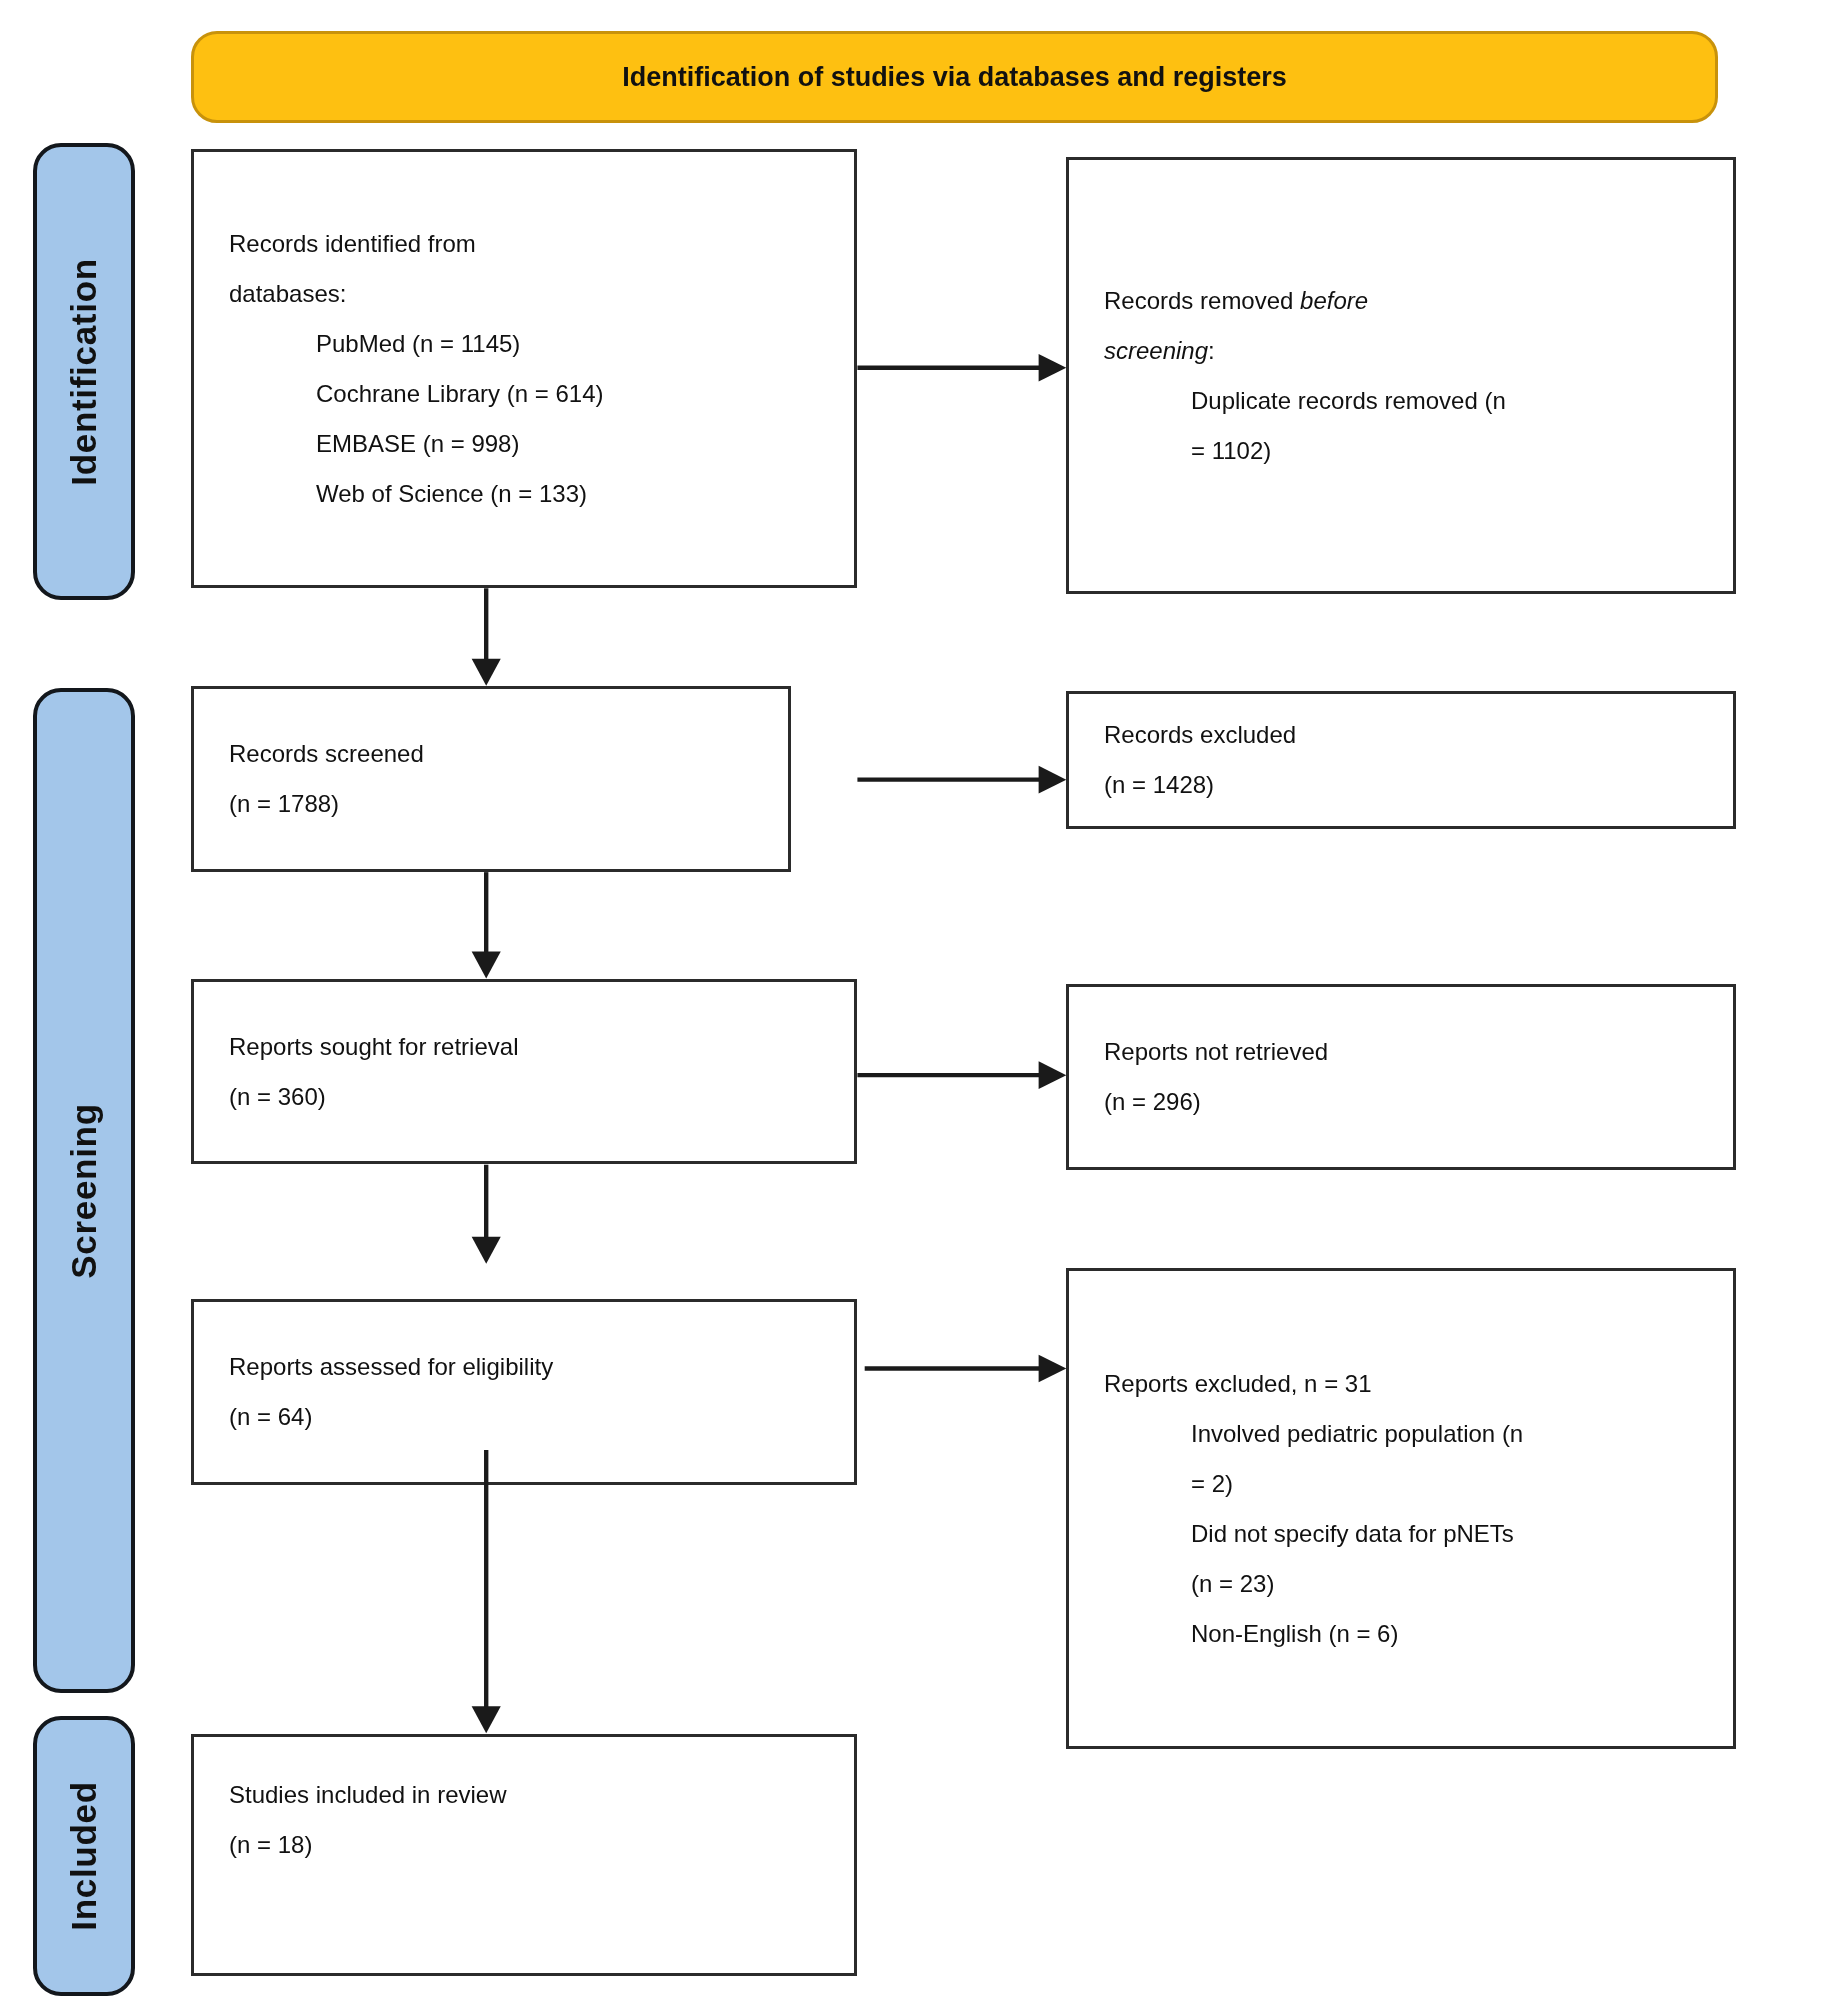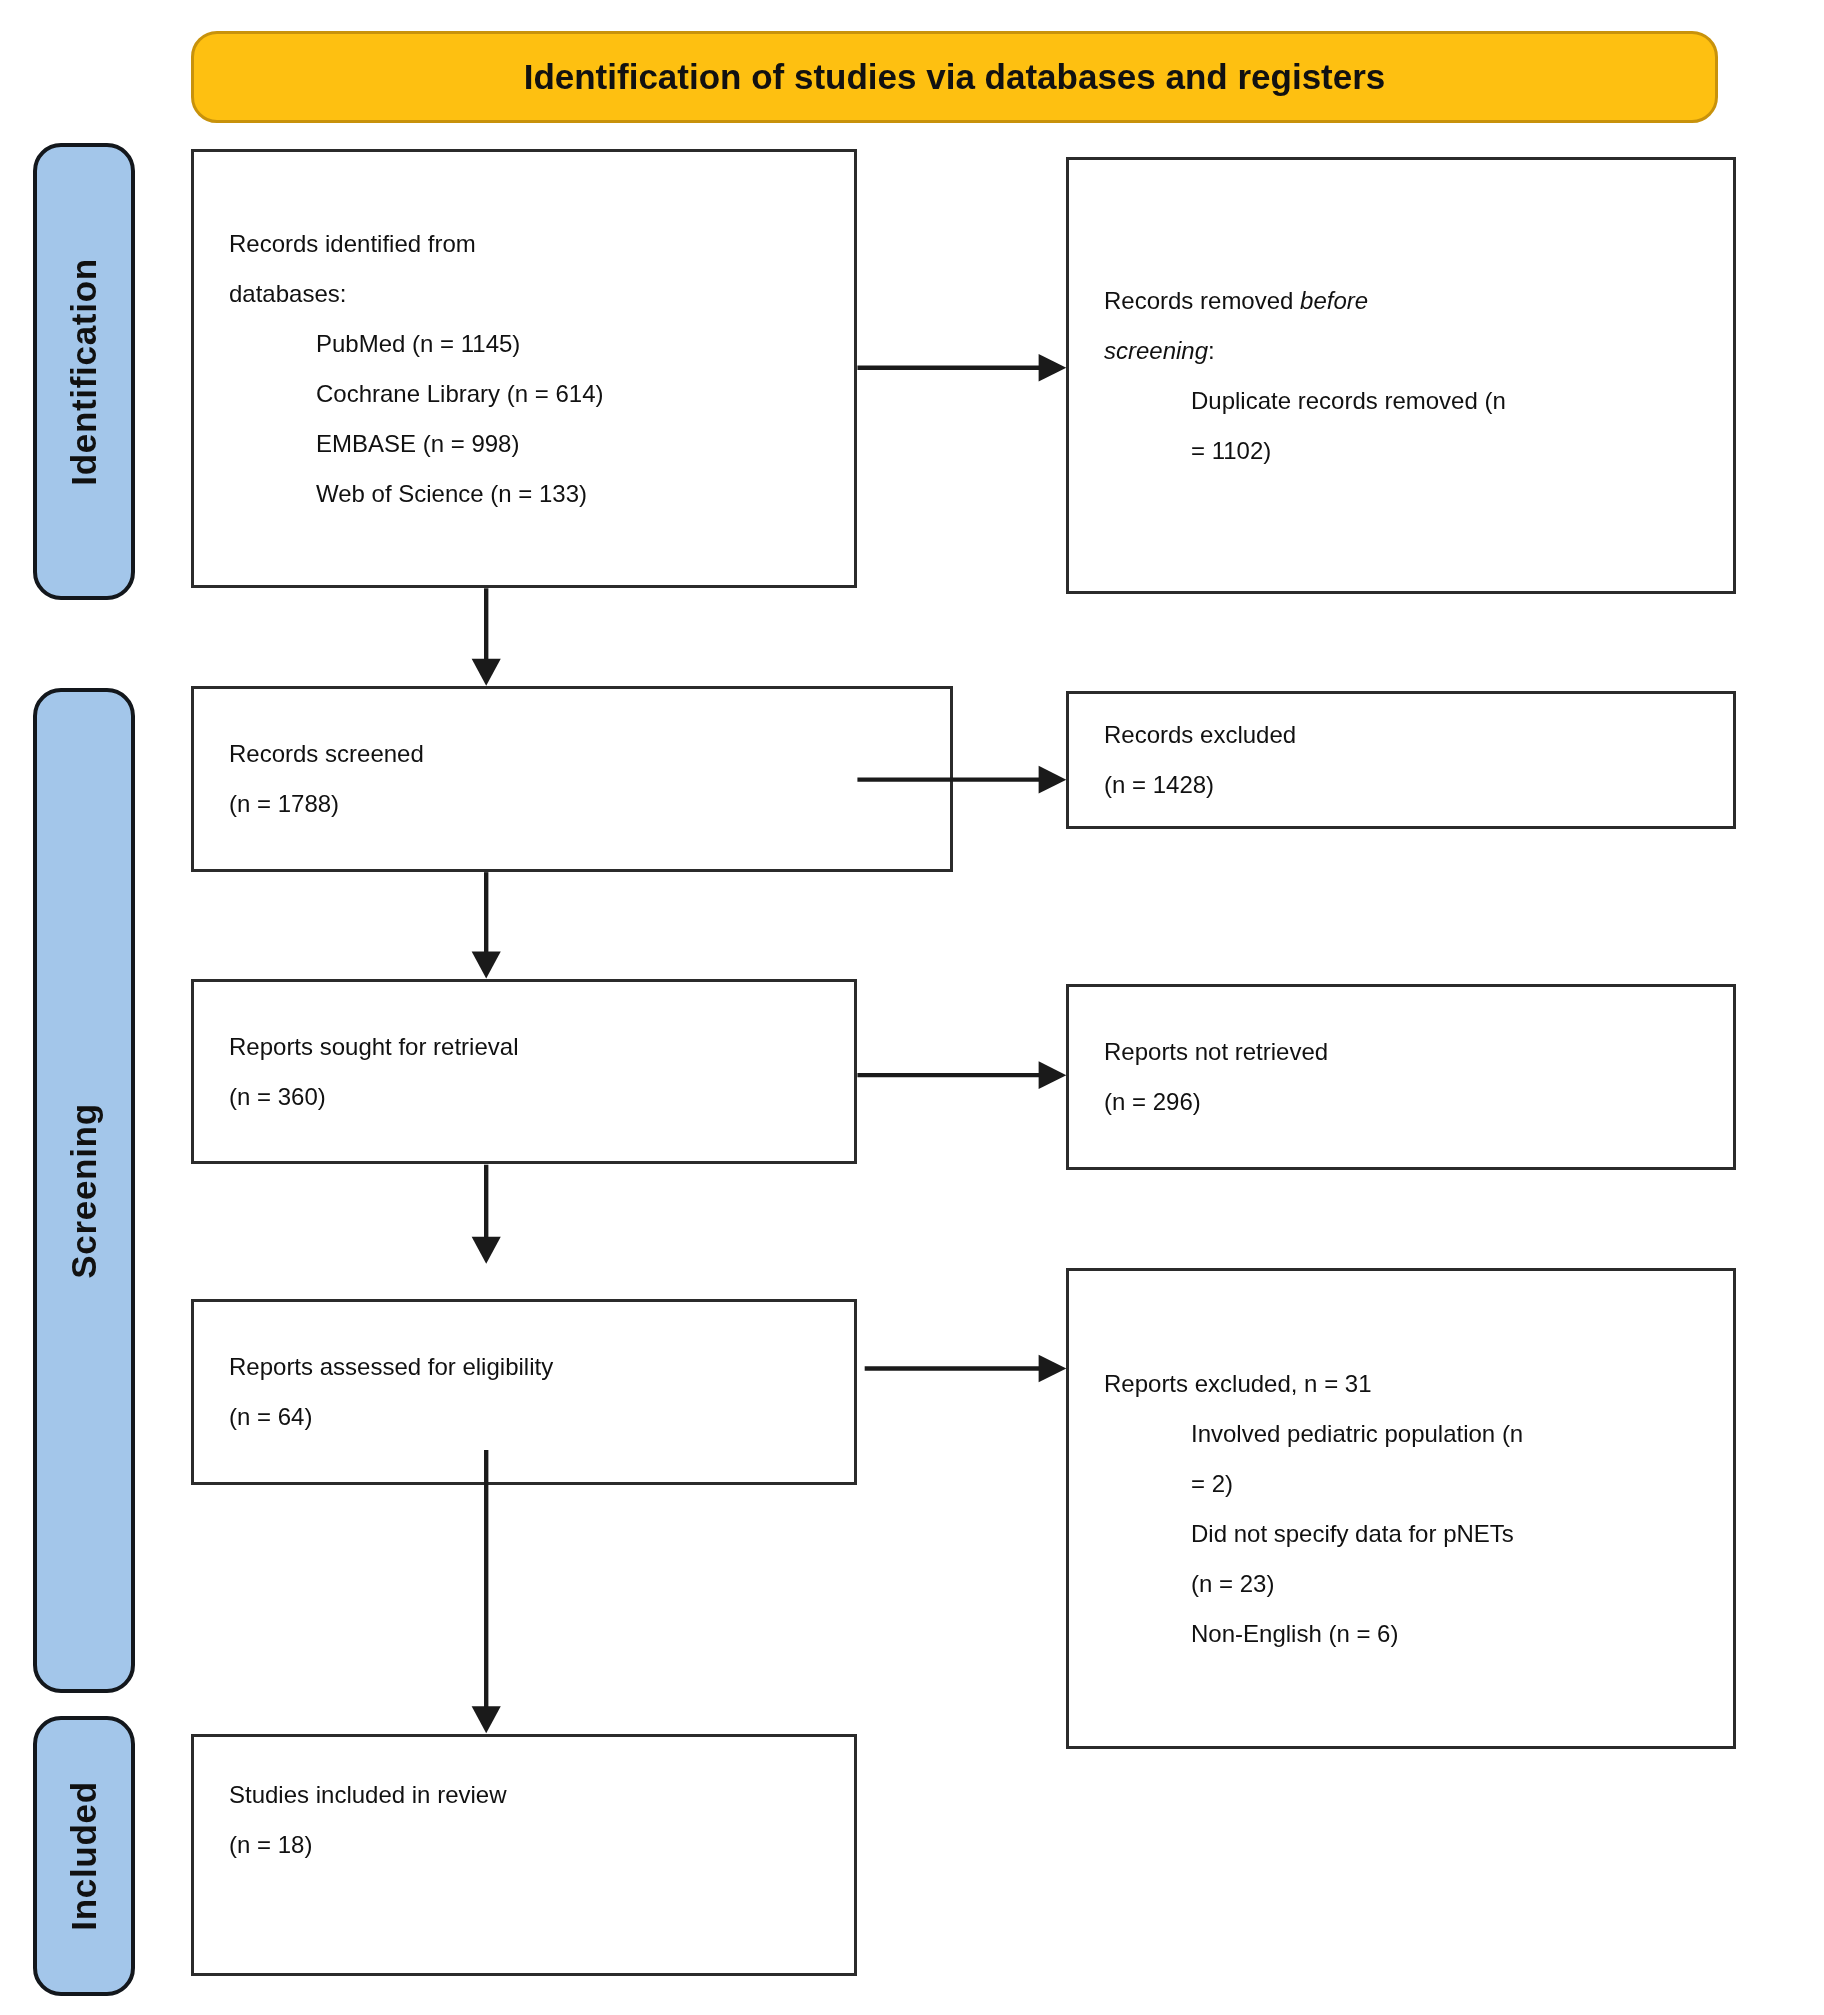"Identification of studies via databases" .banner { font-size: 35px -> 27px }
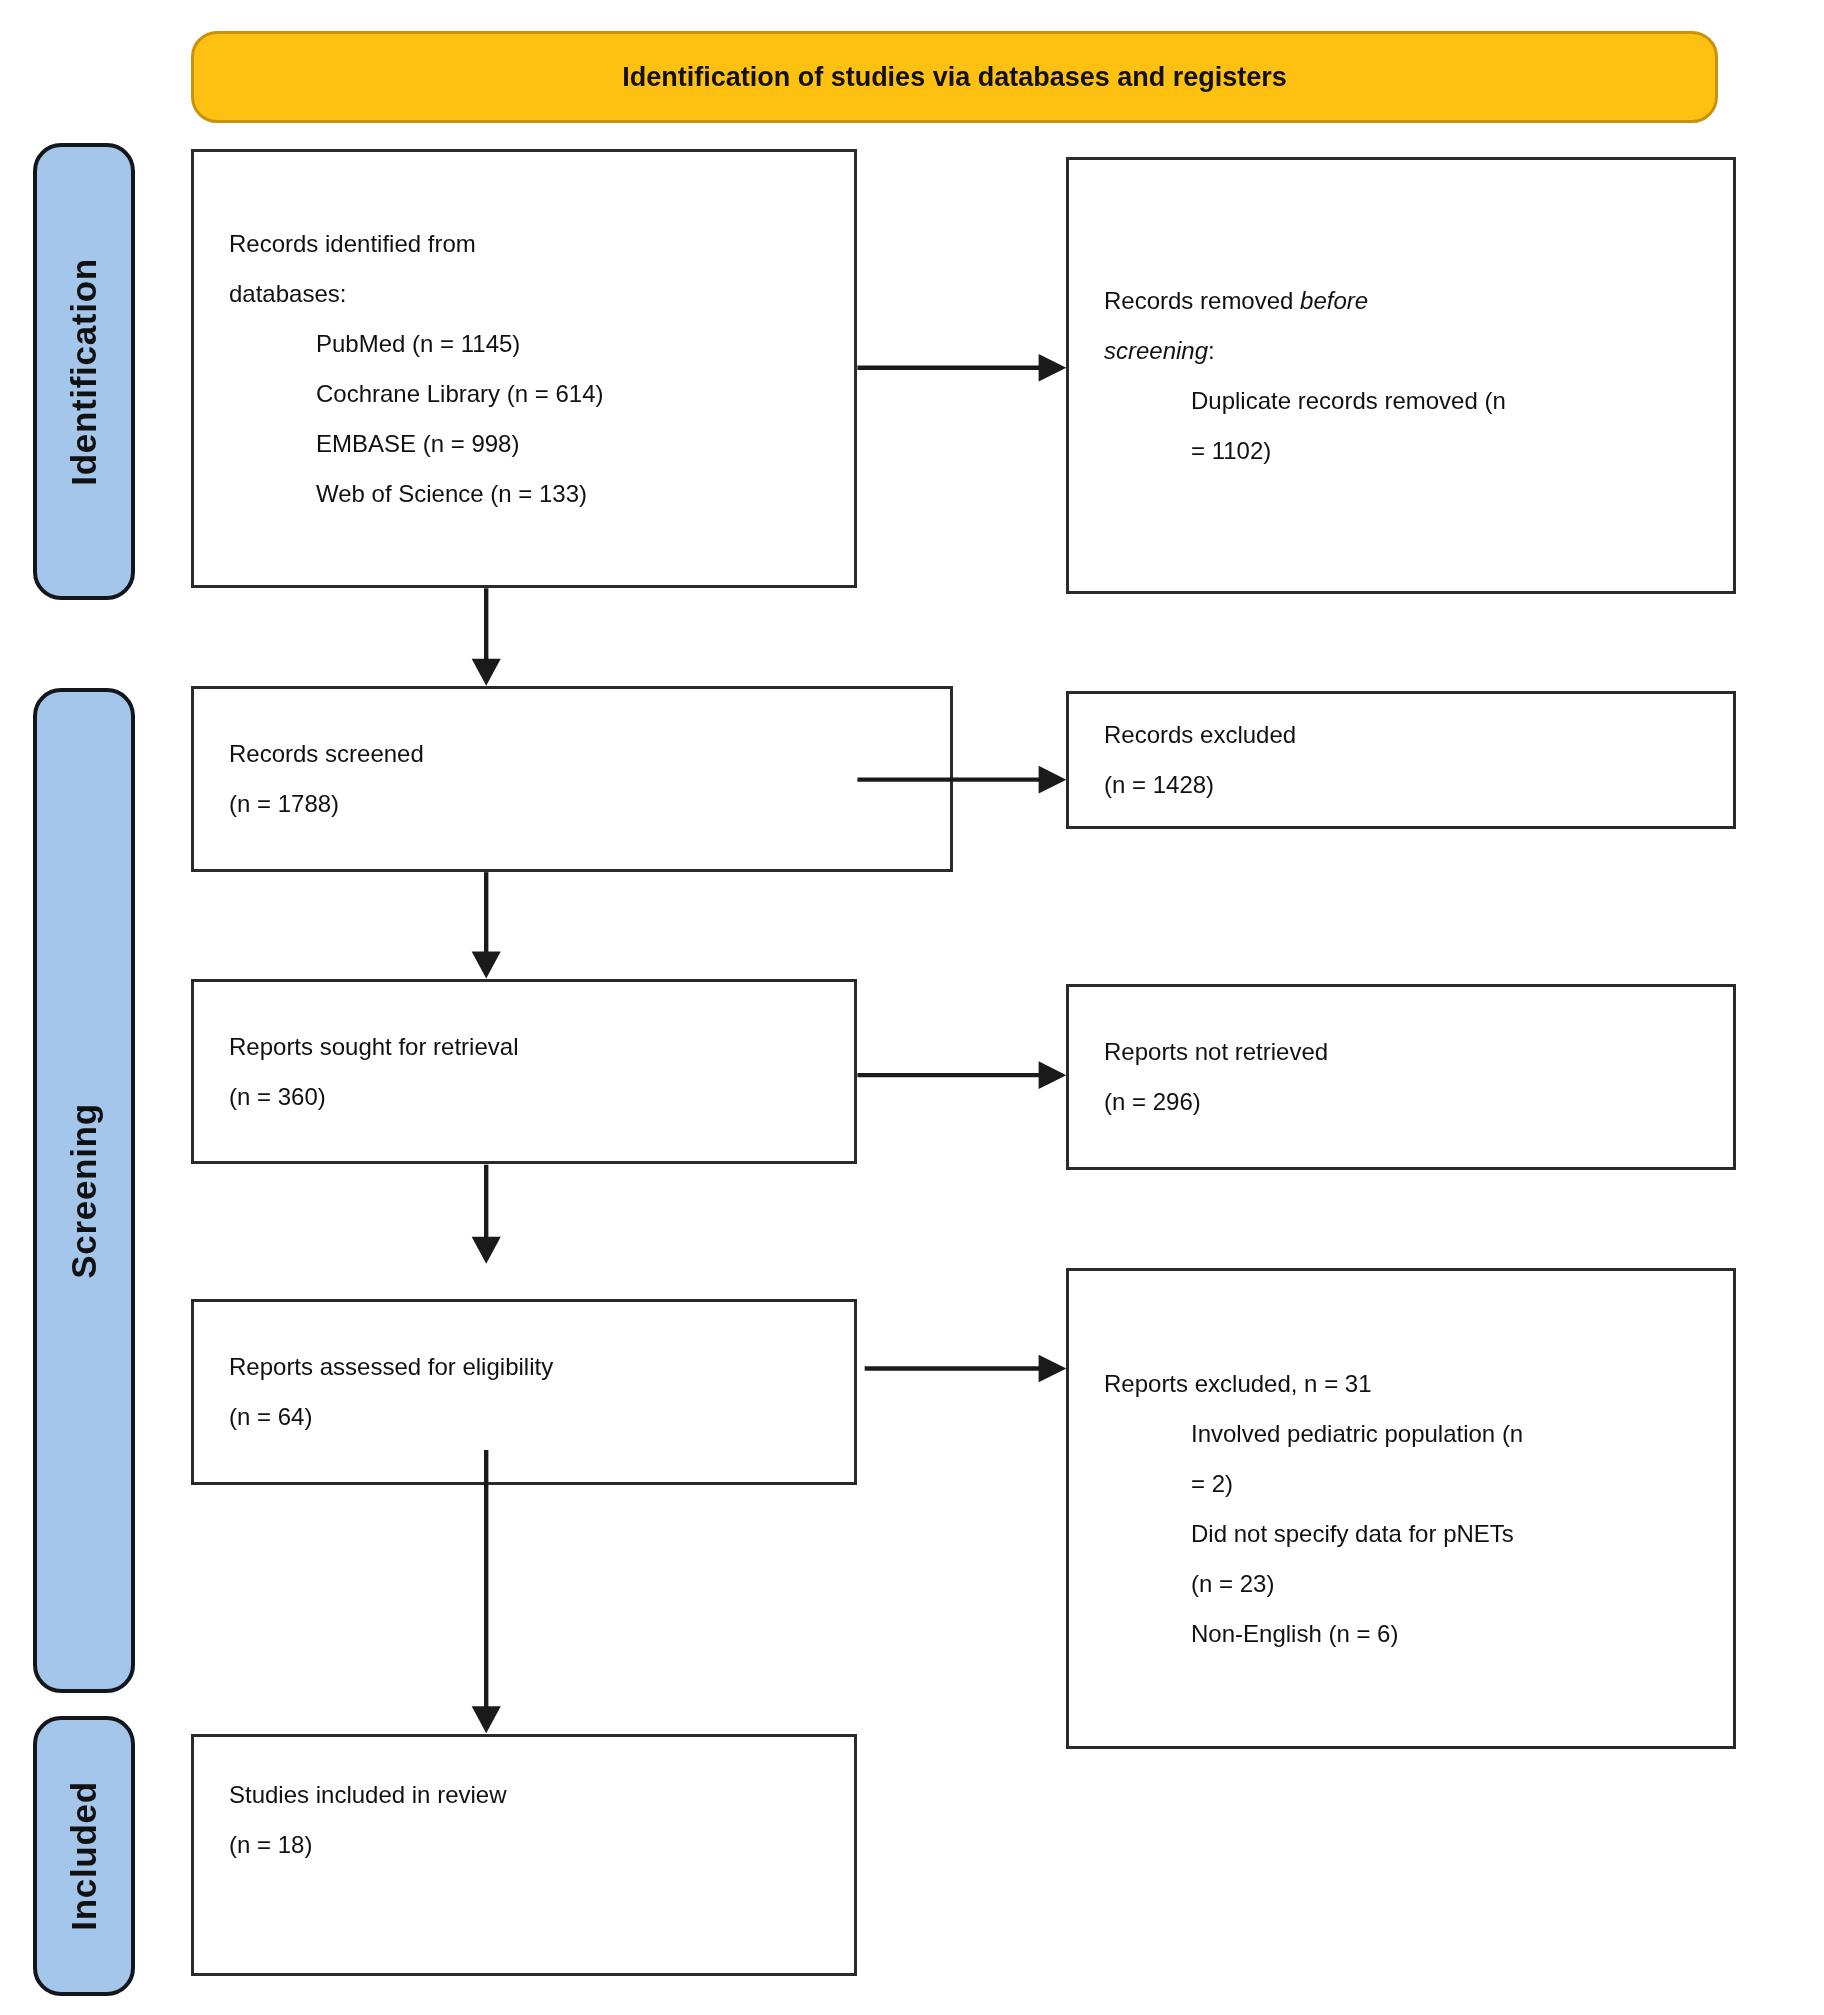"Records screened" #b2 { width: 762px -> 600px }
